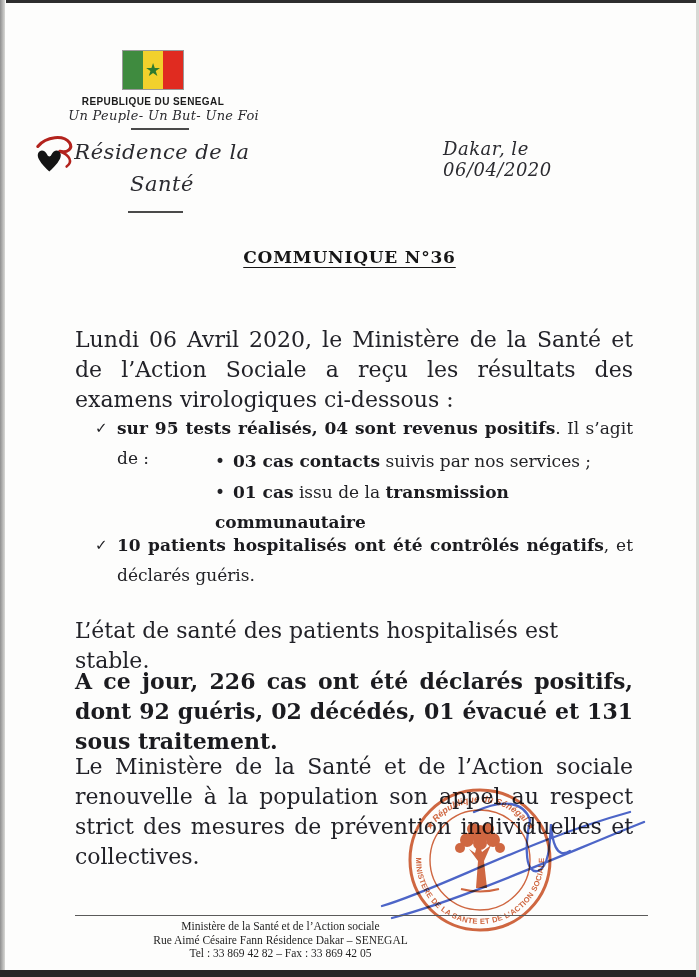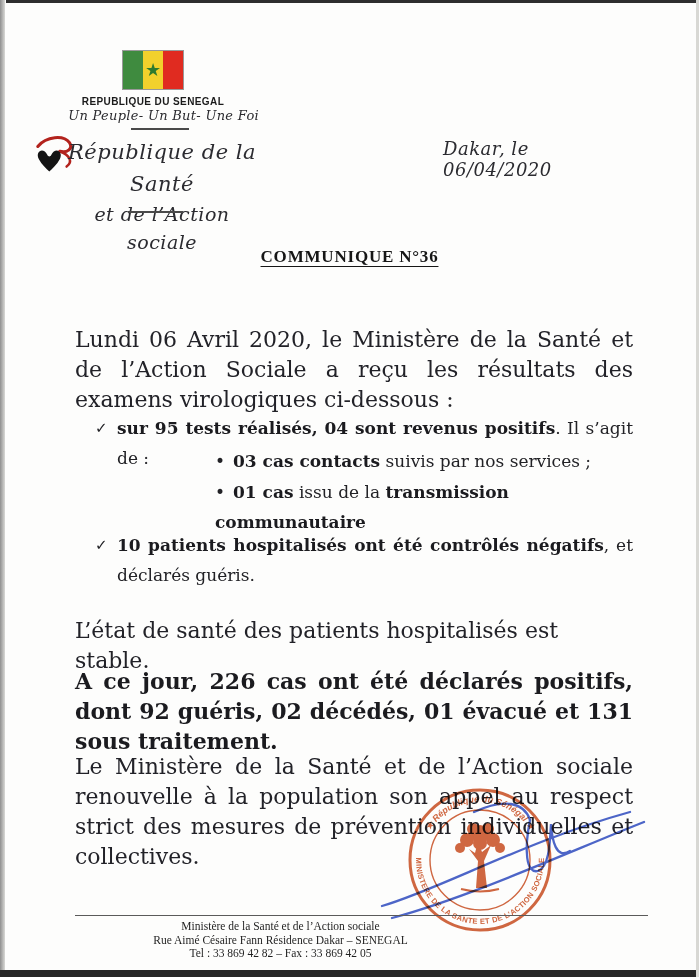"République de la Santé" div.l1 { text: République -> Résidence }
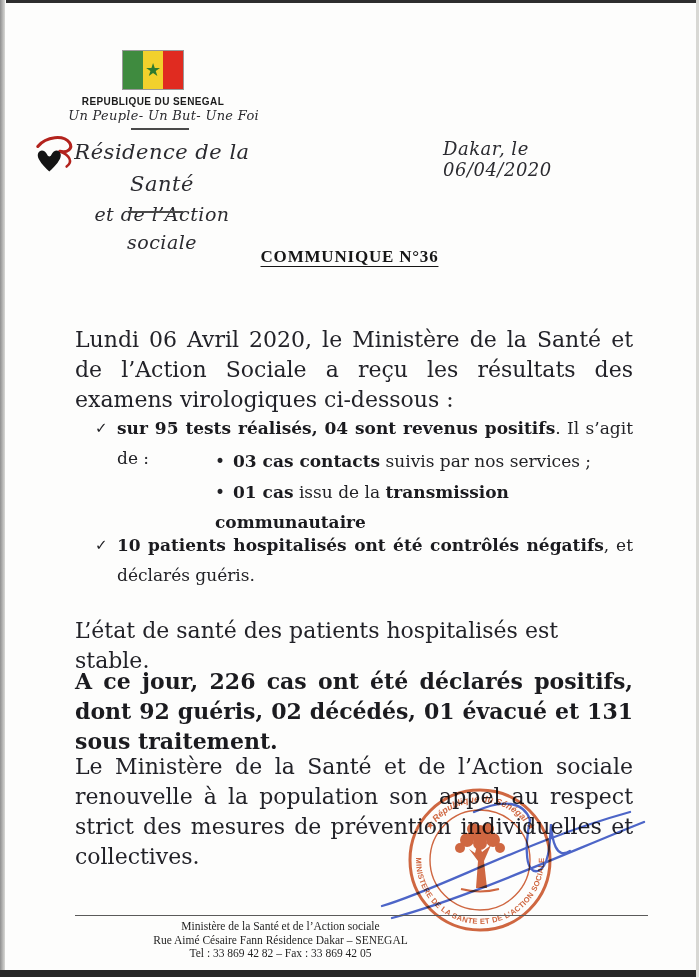"et de l’Action sociale" div.l2 { html: <div>et de l’Action sociale</div> -> none }
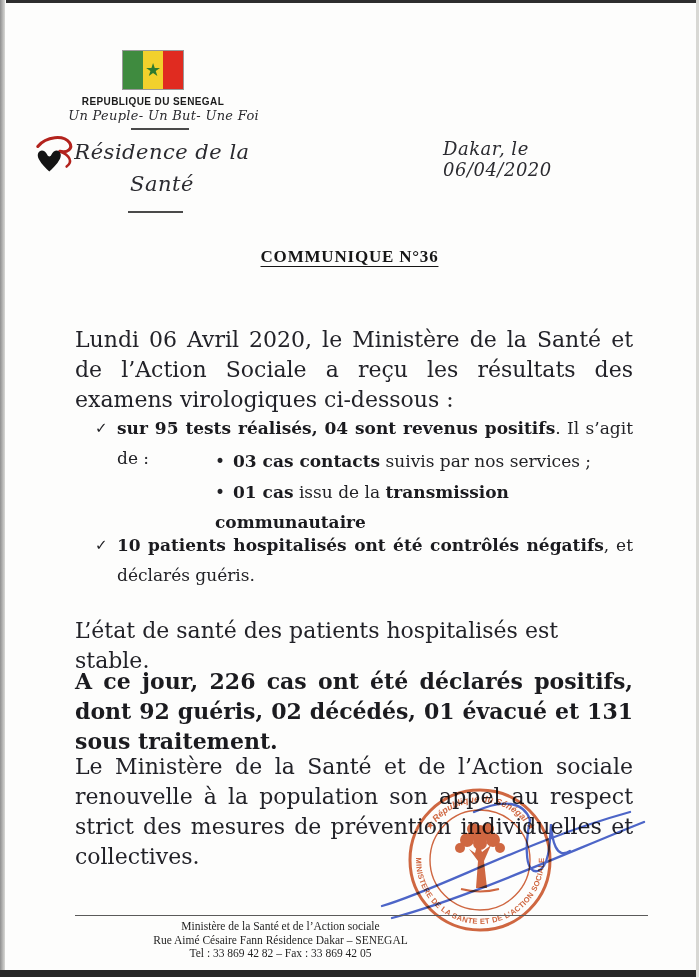"COMMUNIQUE N°36" .title { font-family: Liberation Serif, serif -> none }
